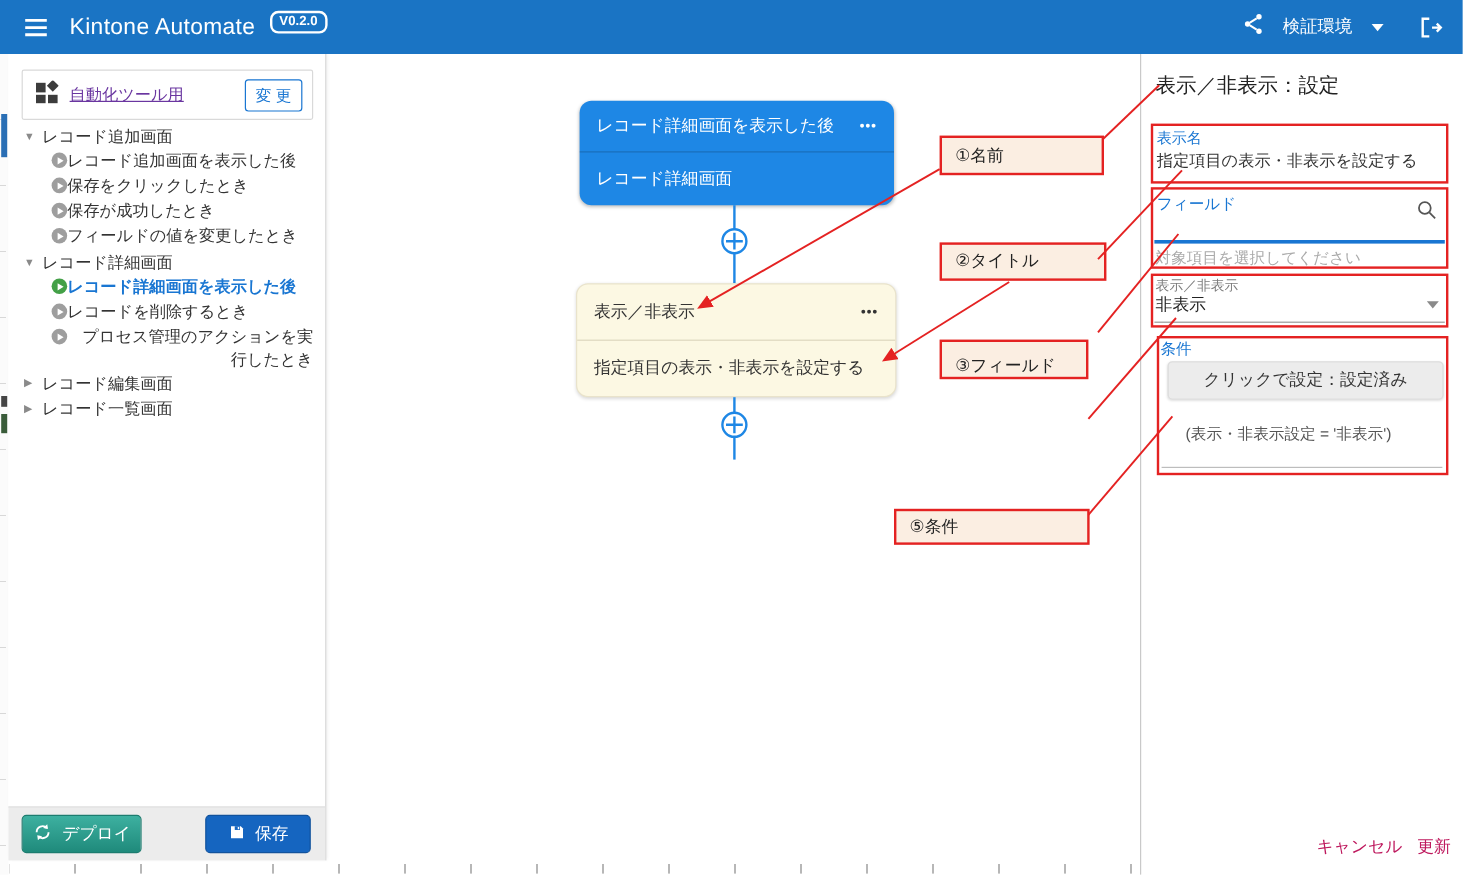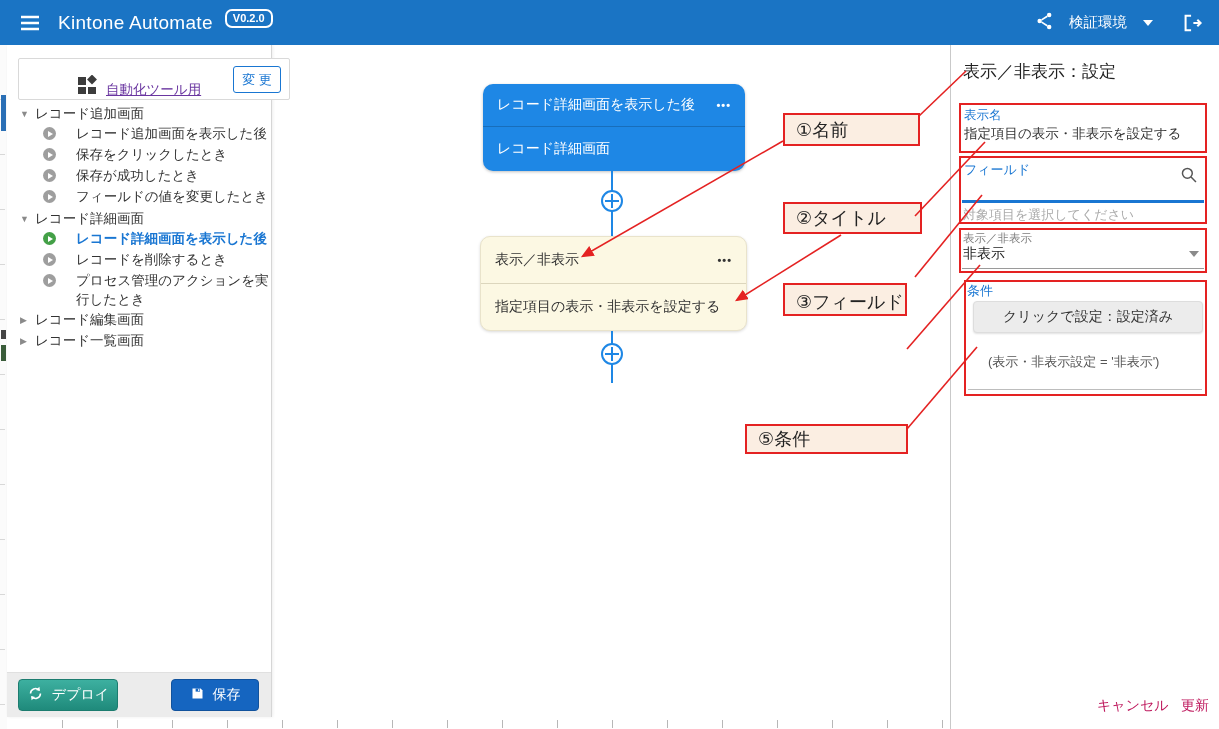"自動化ツール用" .app-box { align-items: flex-end -> center; padding-left: 48px -> none; width: 272px -> 243px }
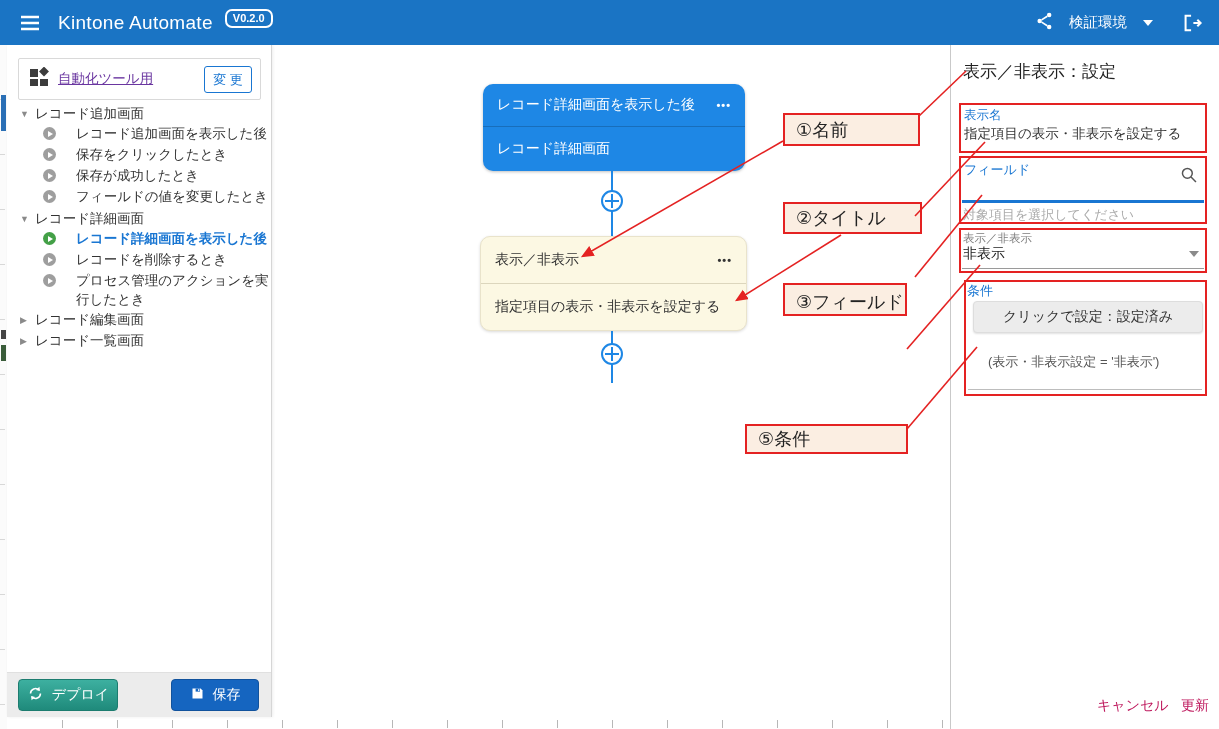"レコード追加画面を表示した後" .tc { gap: 20px -> 0; text-align: none -> right }
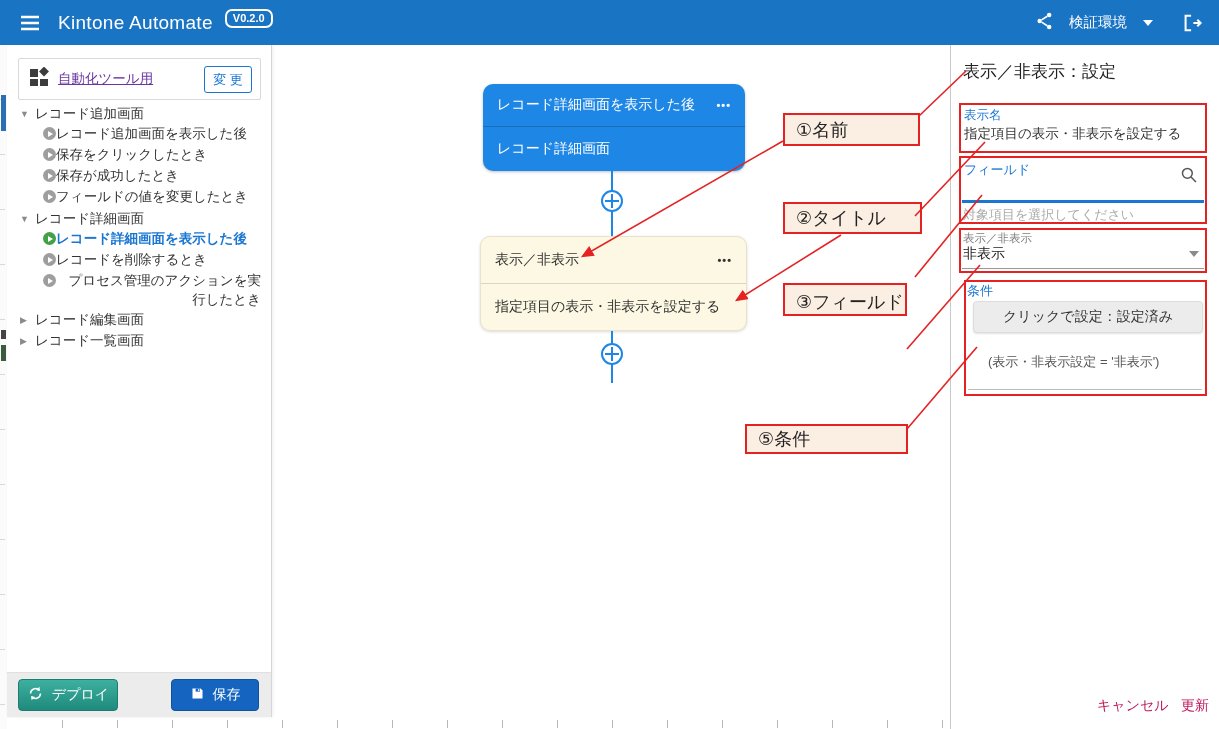"①名前" .ann-box { font-size: 18px -> 14px }
